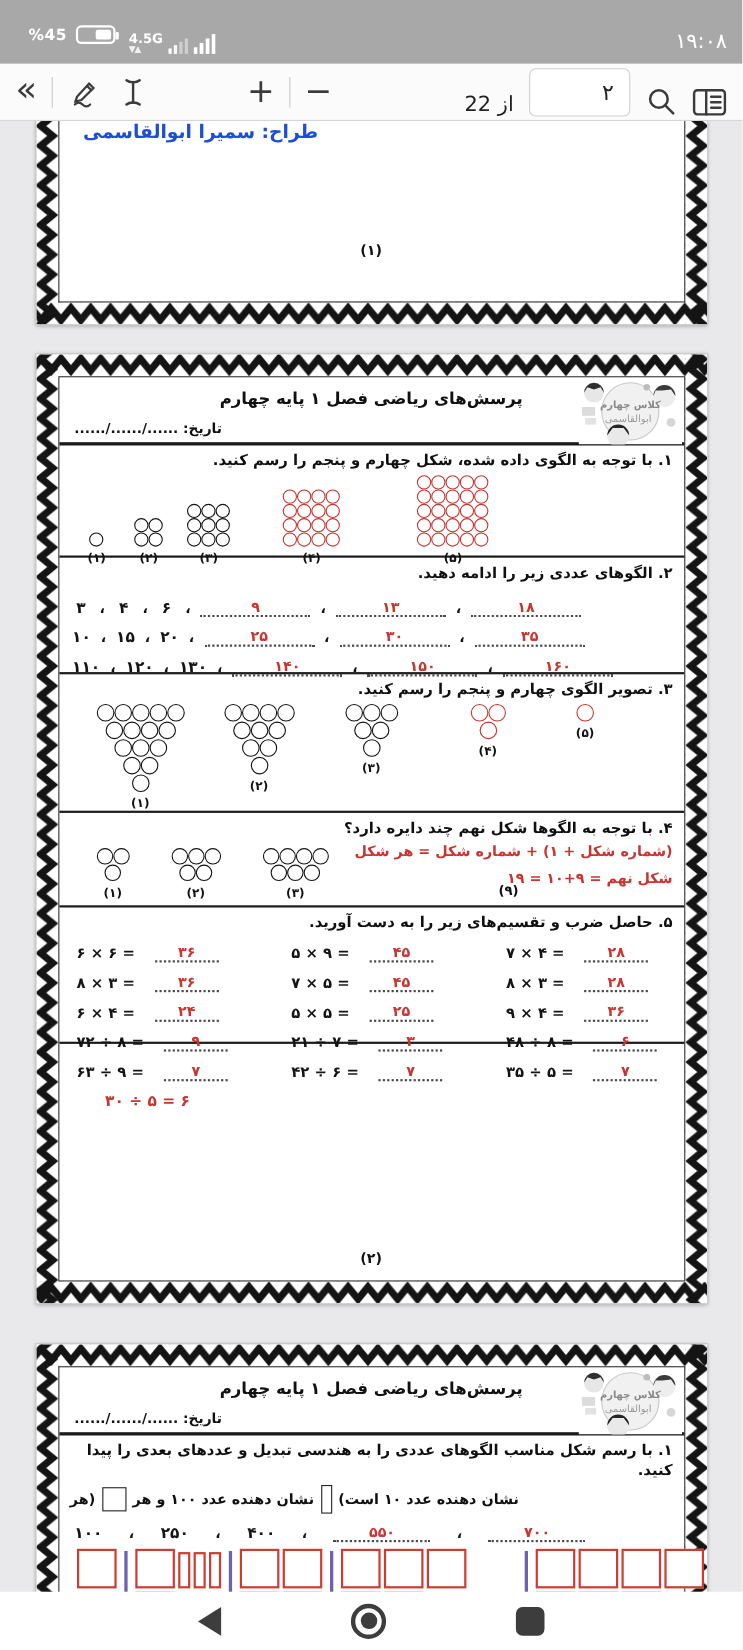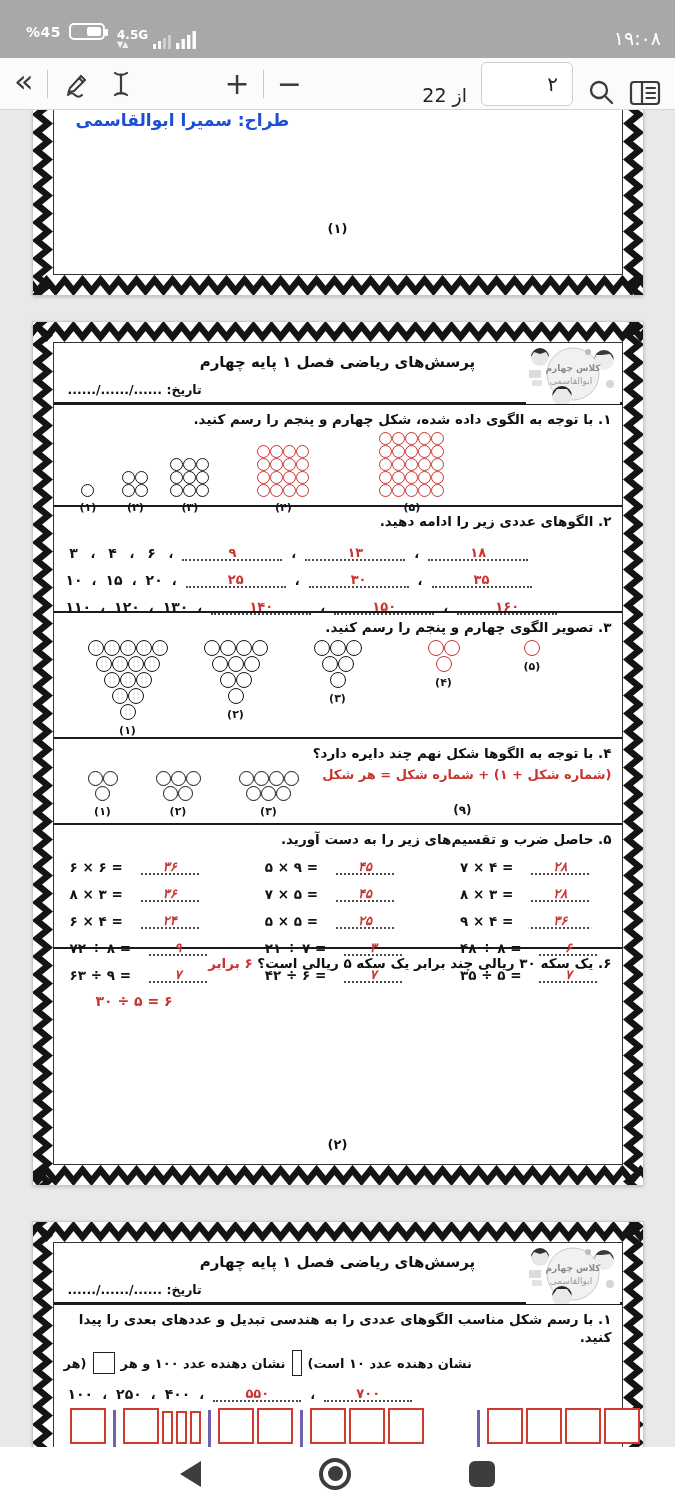"شکل نهم = ۹+۱۰ =" div { html: none -> <div>شکل نهم = ۹+۱۰ = ۱۹</div> }
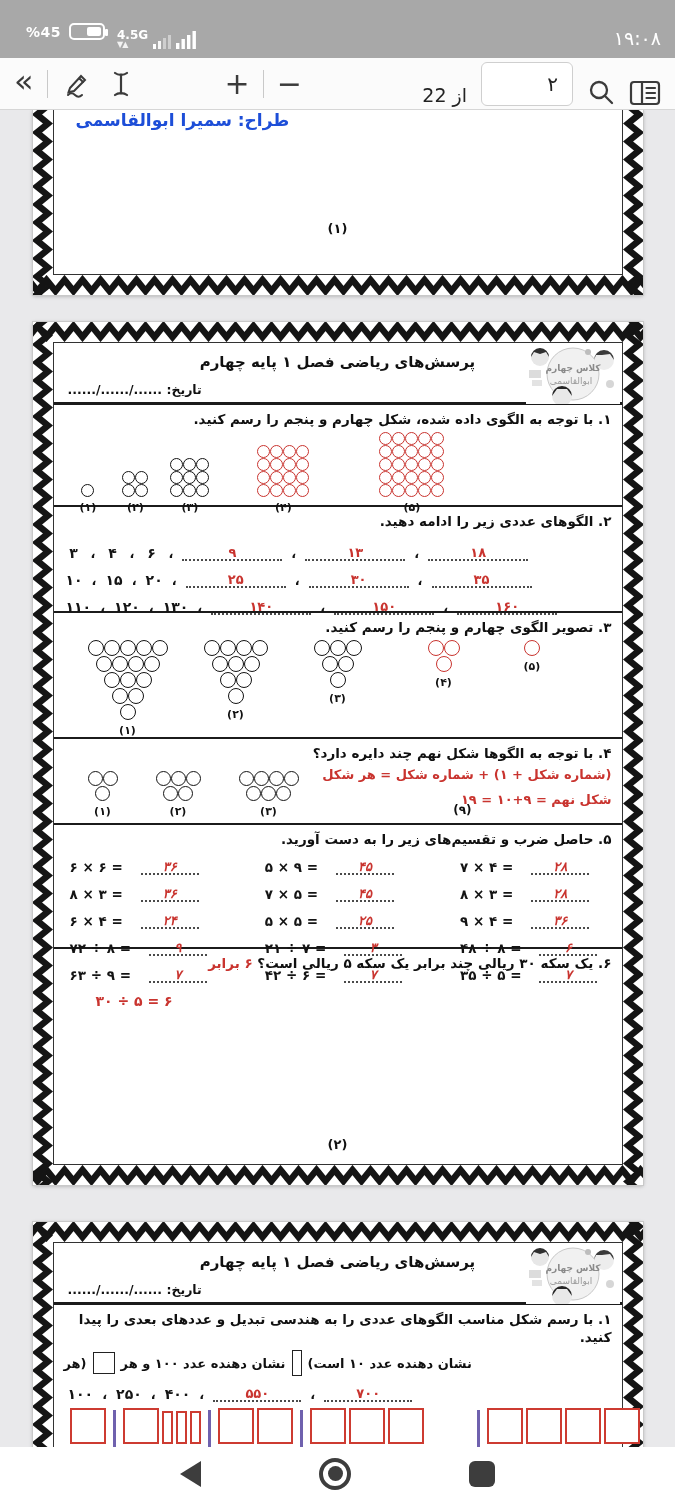"۳۶" .b2 { font-style: italic -> none }
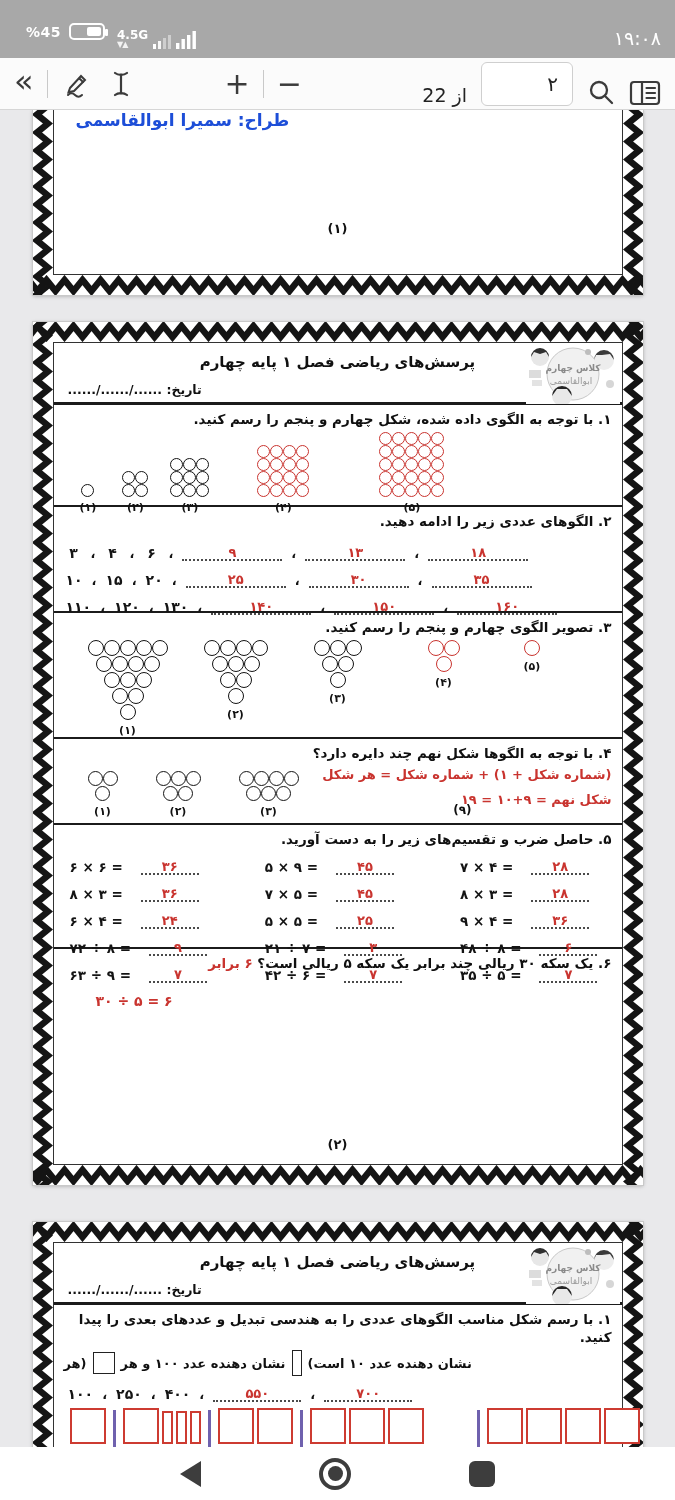"۶. یک سکه ۳۰ ریالی" div.qtext { html: <div> <span>۶. یک سکه ۳۰ ریالی چند برابر یک سکه ۵ ریالی است؟</span> <span>۶ برابر</span> </div> -> none }
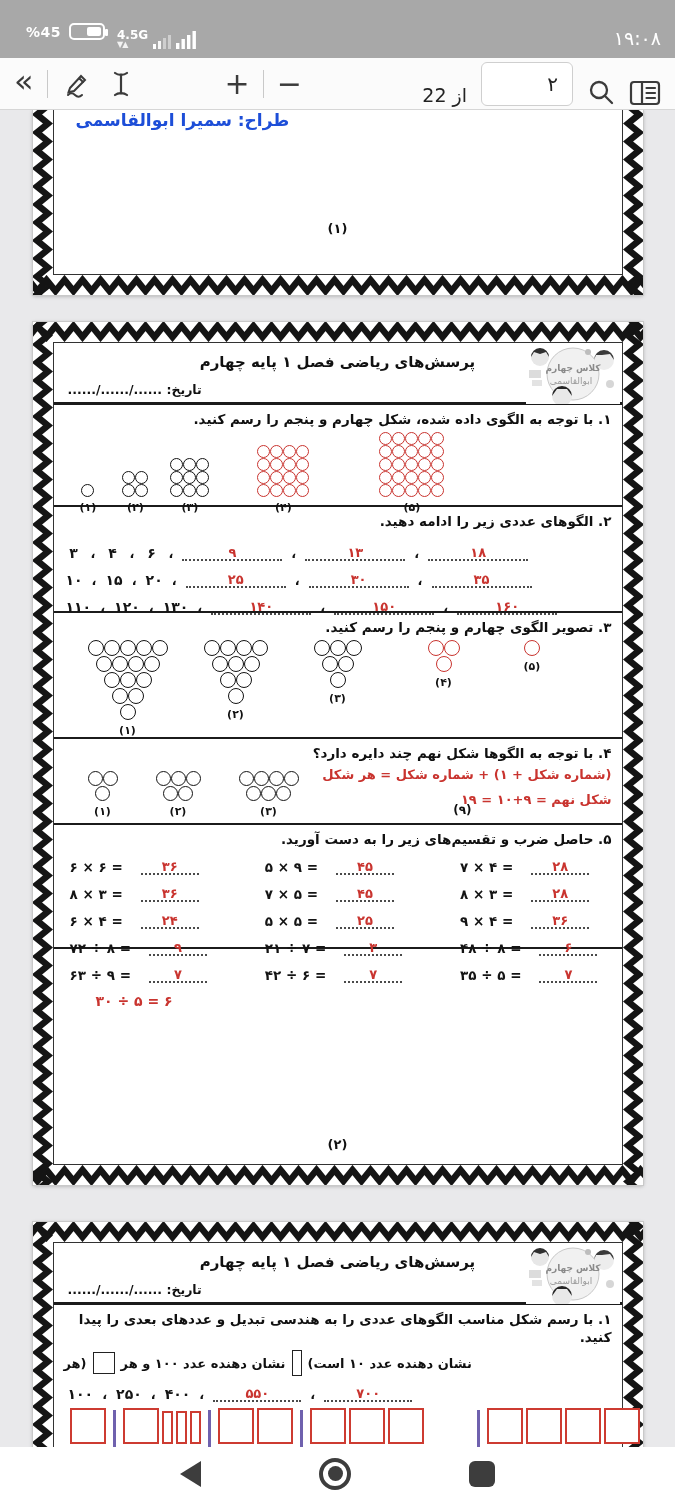"۱۰۰" .p3seq { gap: 9px -> 24px }
